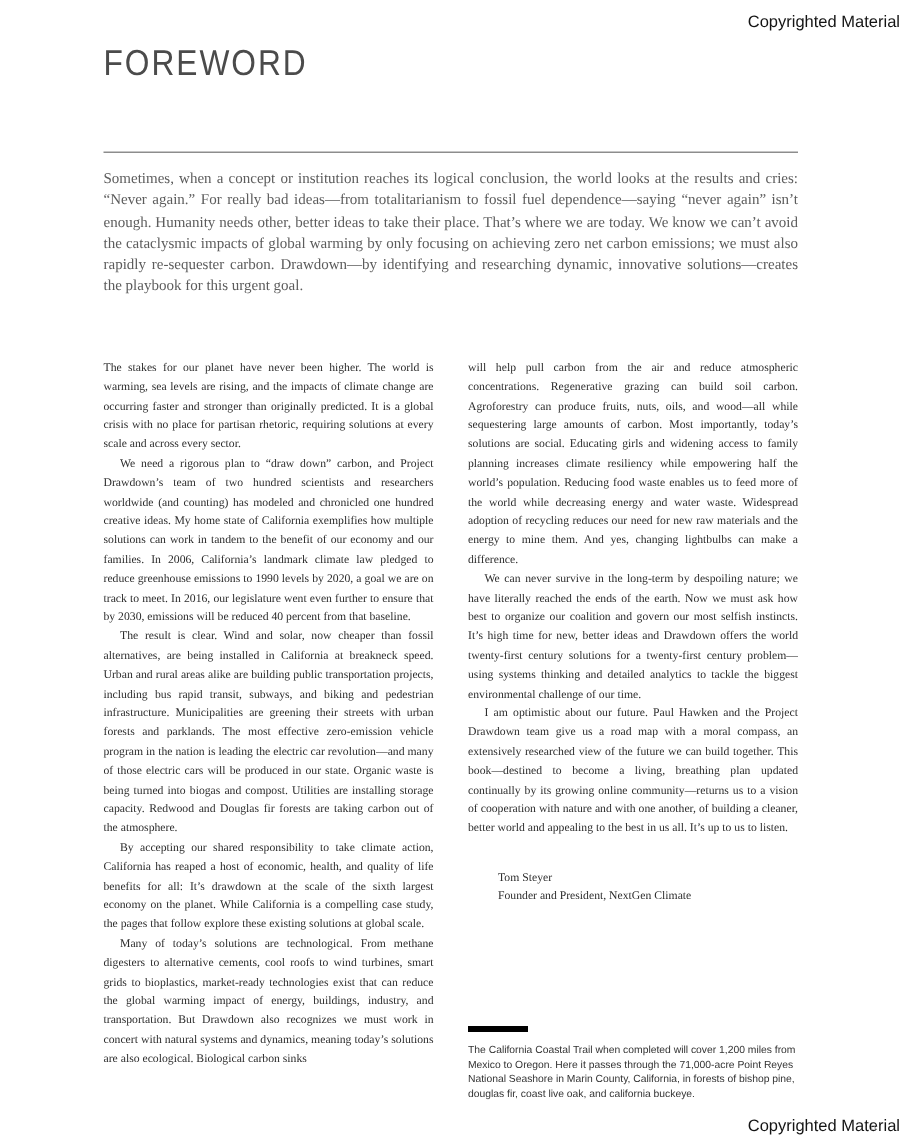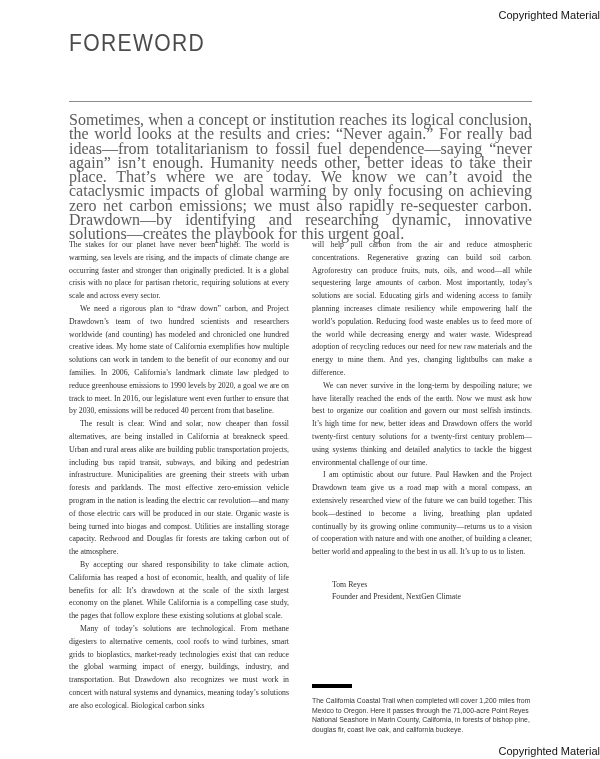"Sometimes, when a concept or" .intro { font-size: 16px -> 10px }
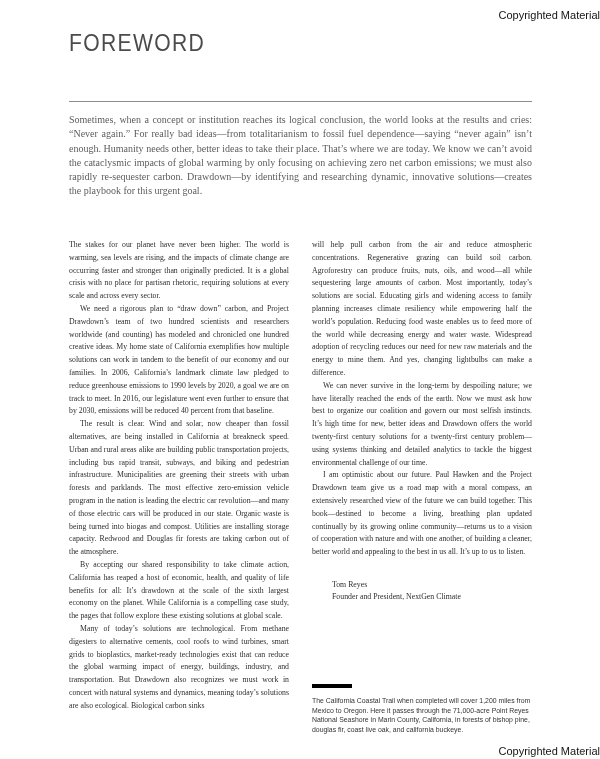"Tom Reyes" div { text: Reyes -> Steyer }
